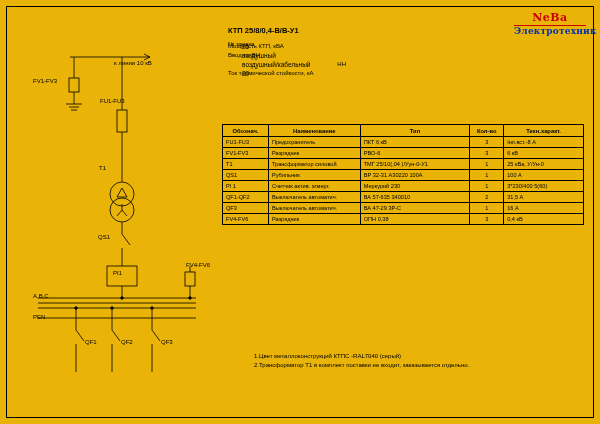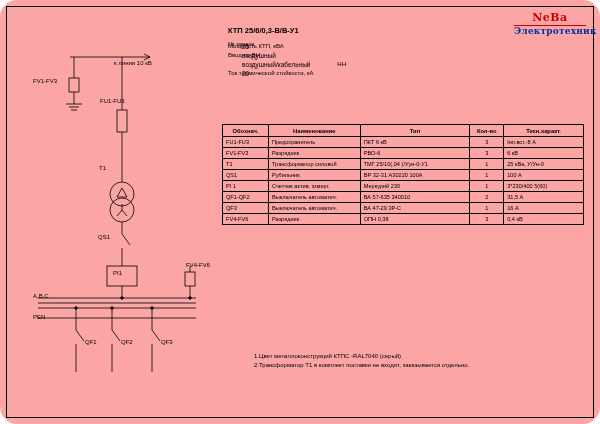"NeBa" #page { background: #fca5a5 -> #eab308; border-radius: 17px -> none }
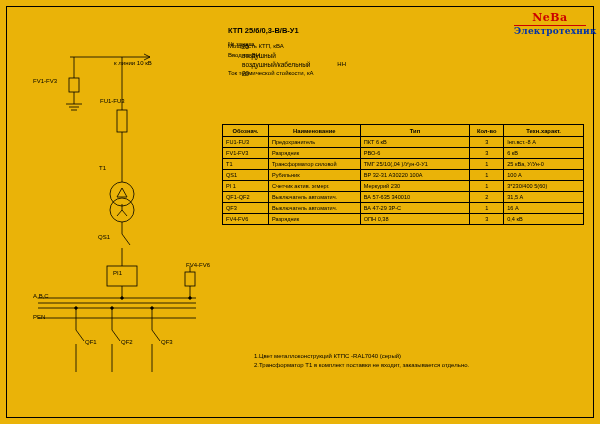"КТП 25/6/0,3-В/В-У1" div.title { text: 25/6/0,3-В/В-У1 -> 25/8/0,4-В/В-У1 }
